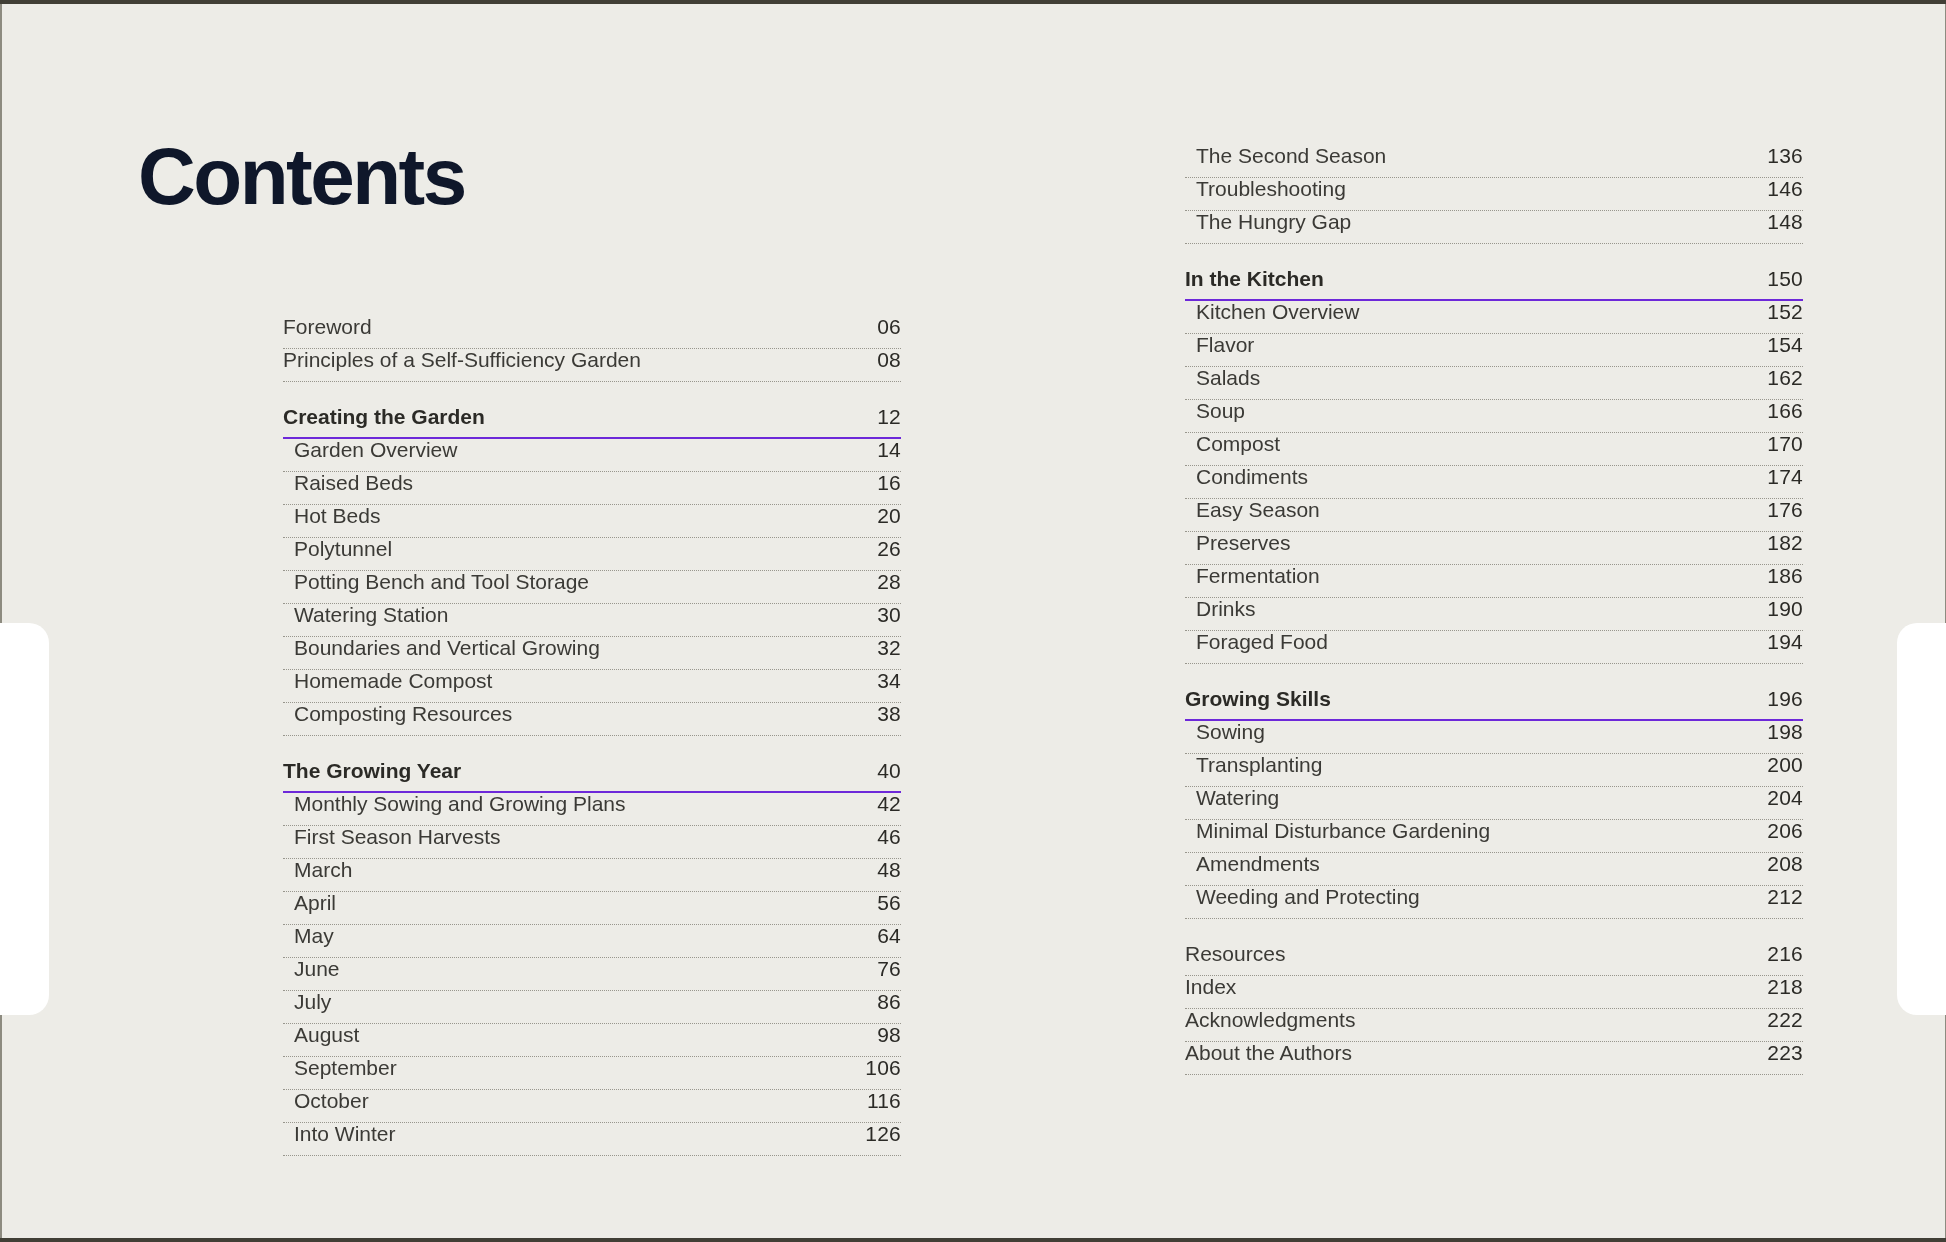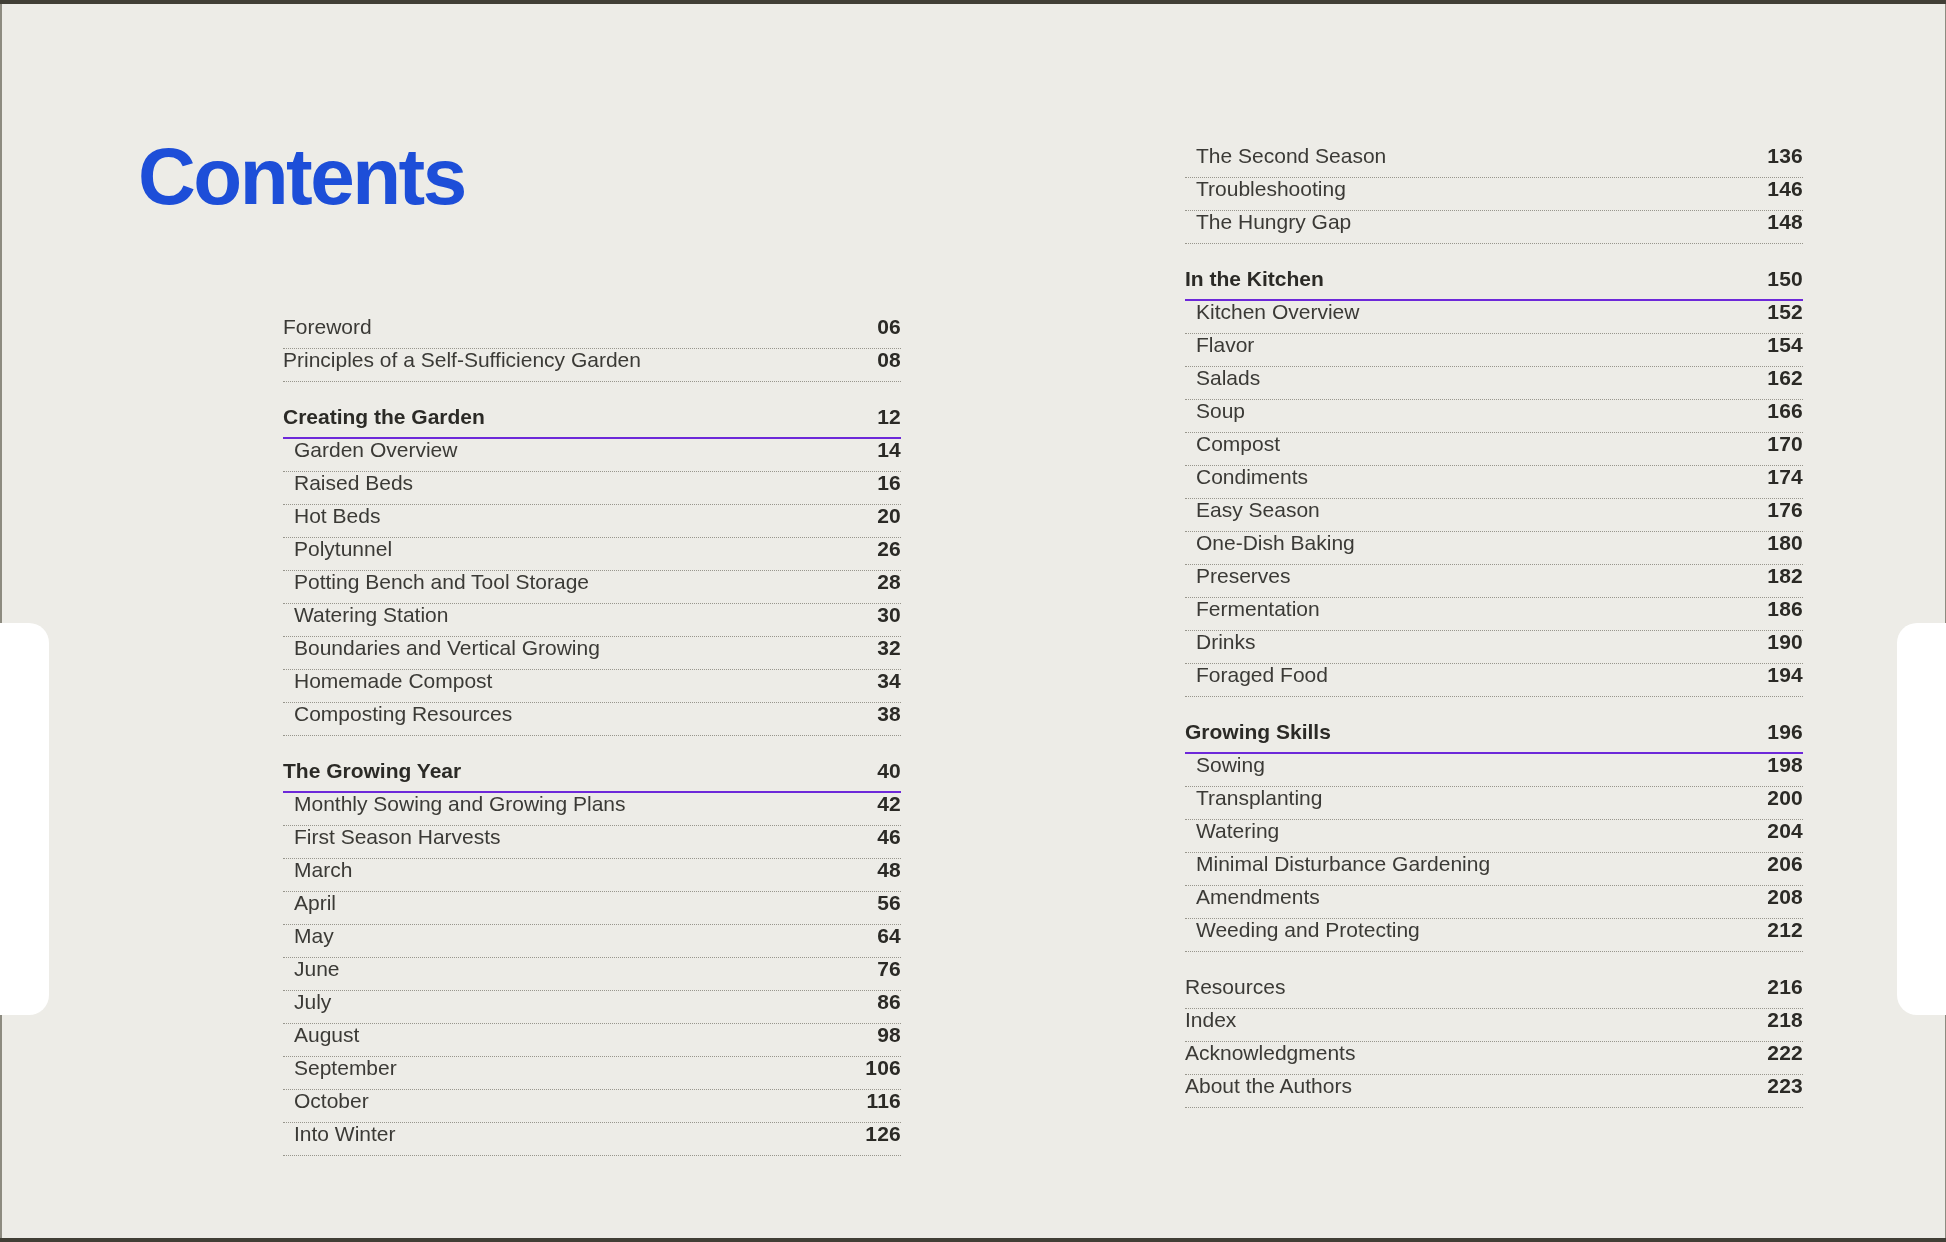"Contents" .title { color: #1d4ed8 -> #0f172a }
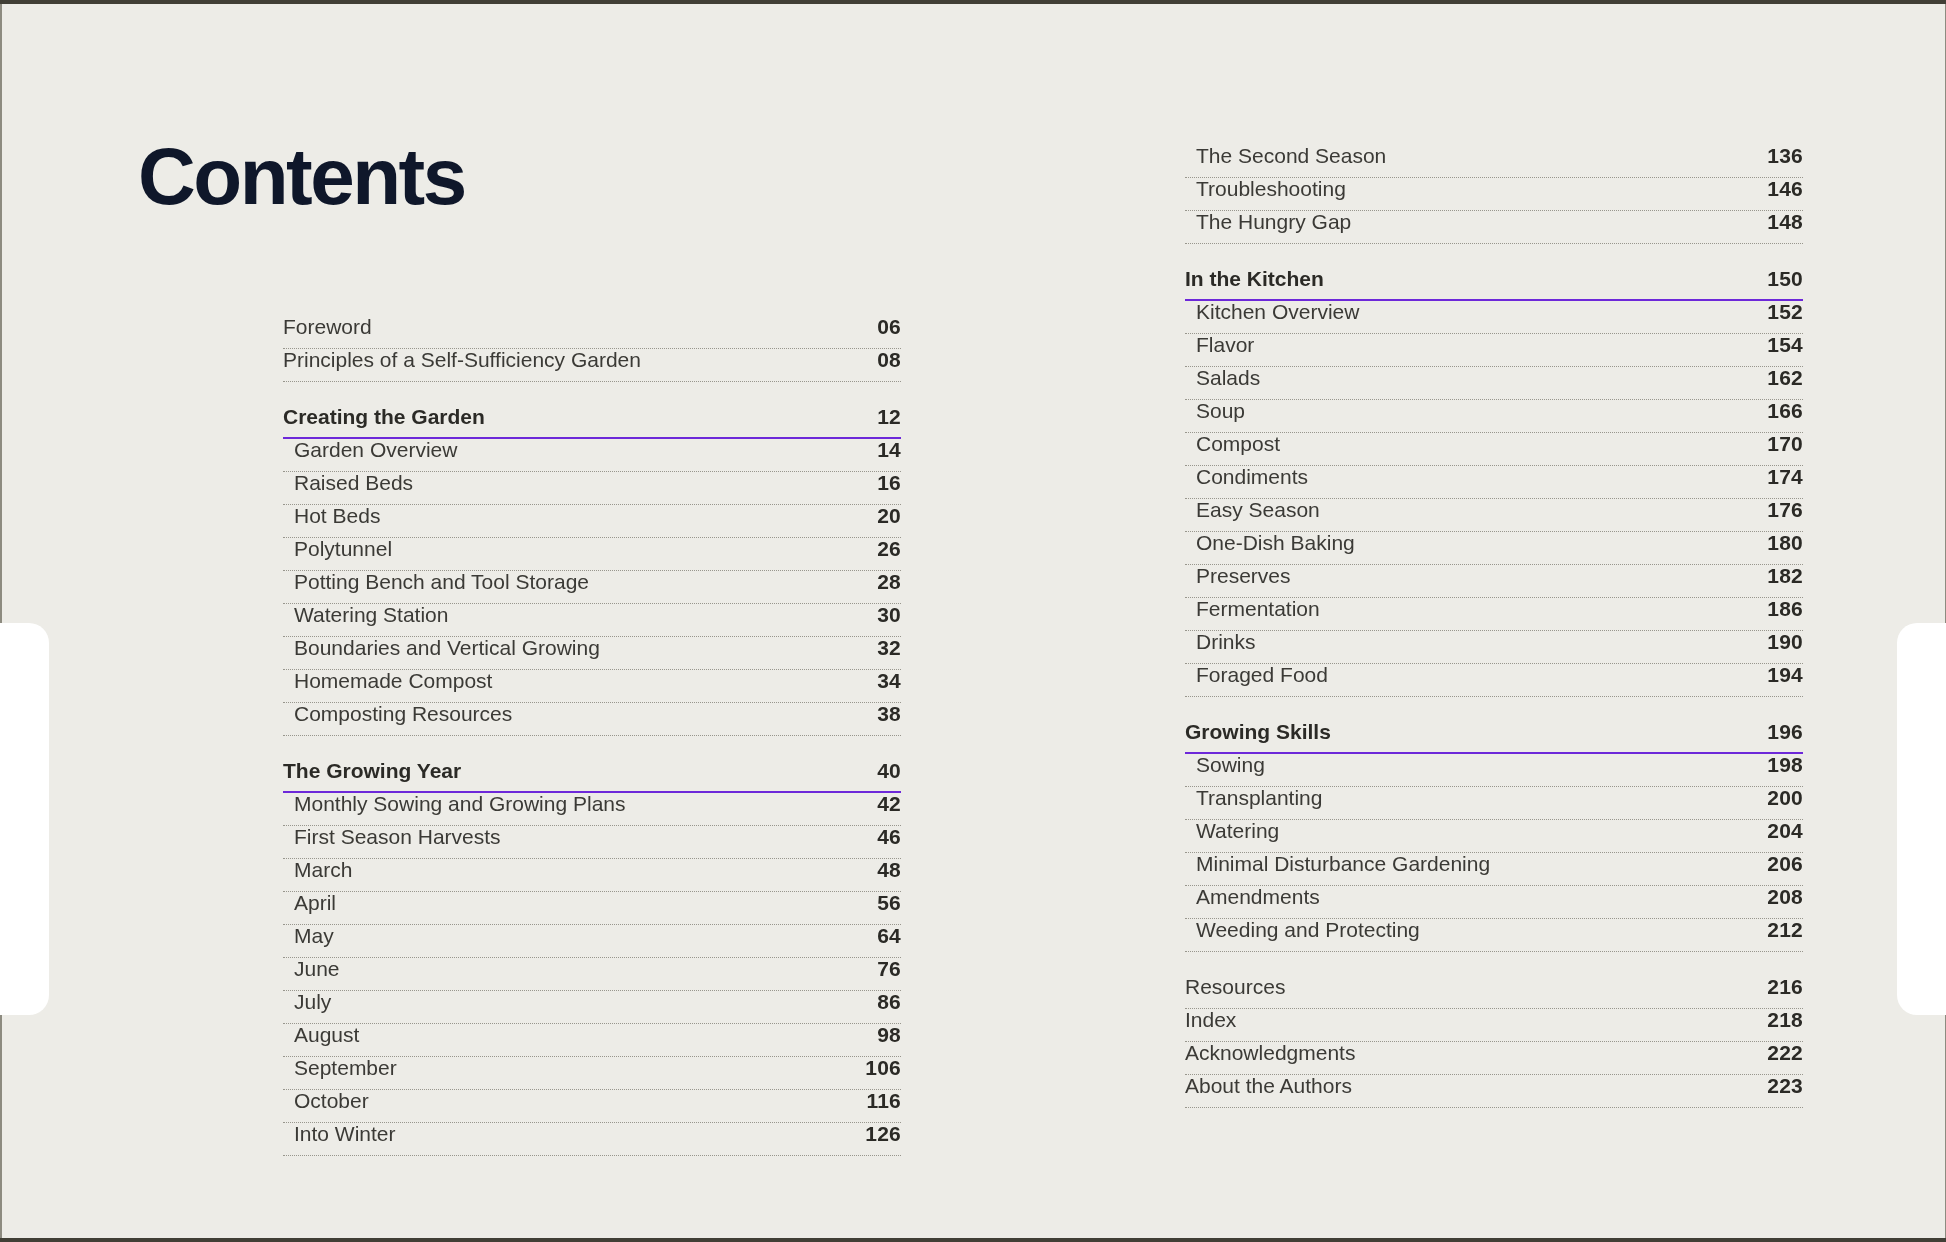"136" .row .num { font-weight: 700 -> 400 }
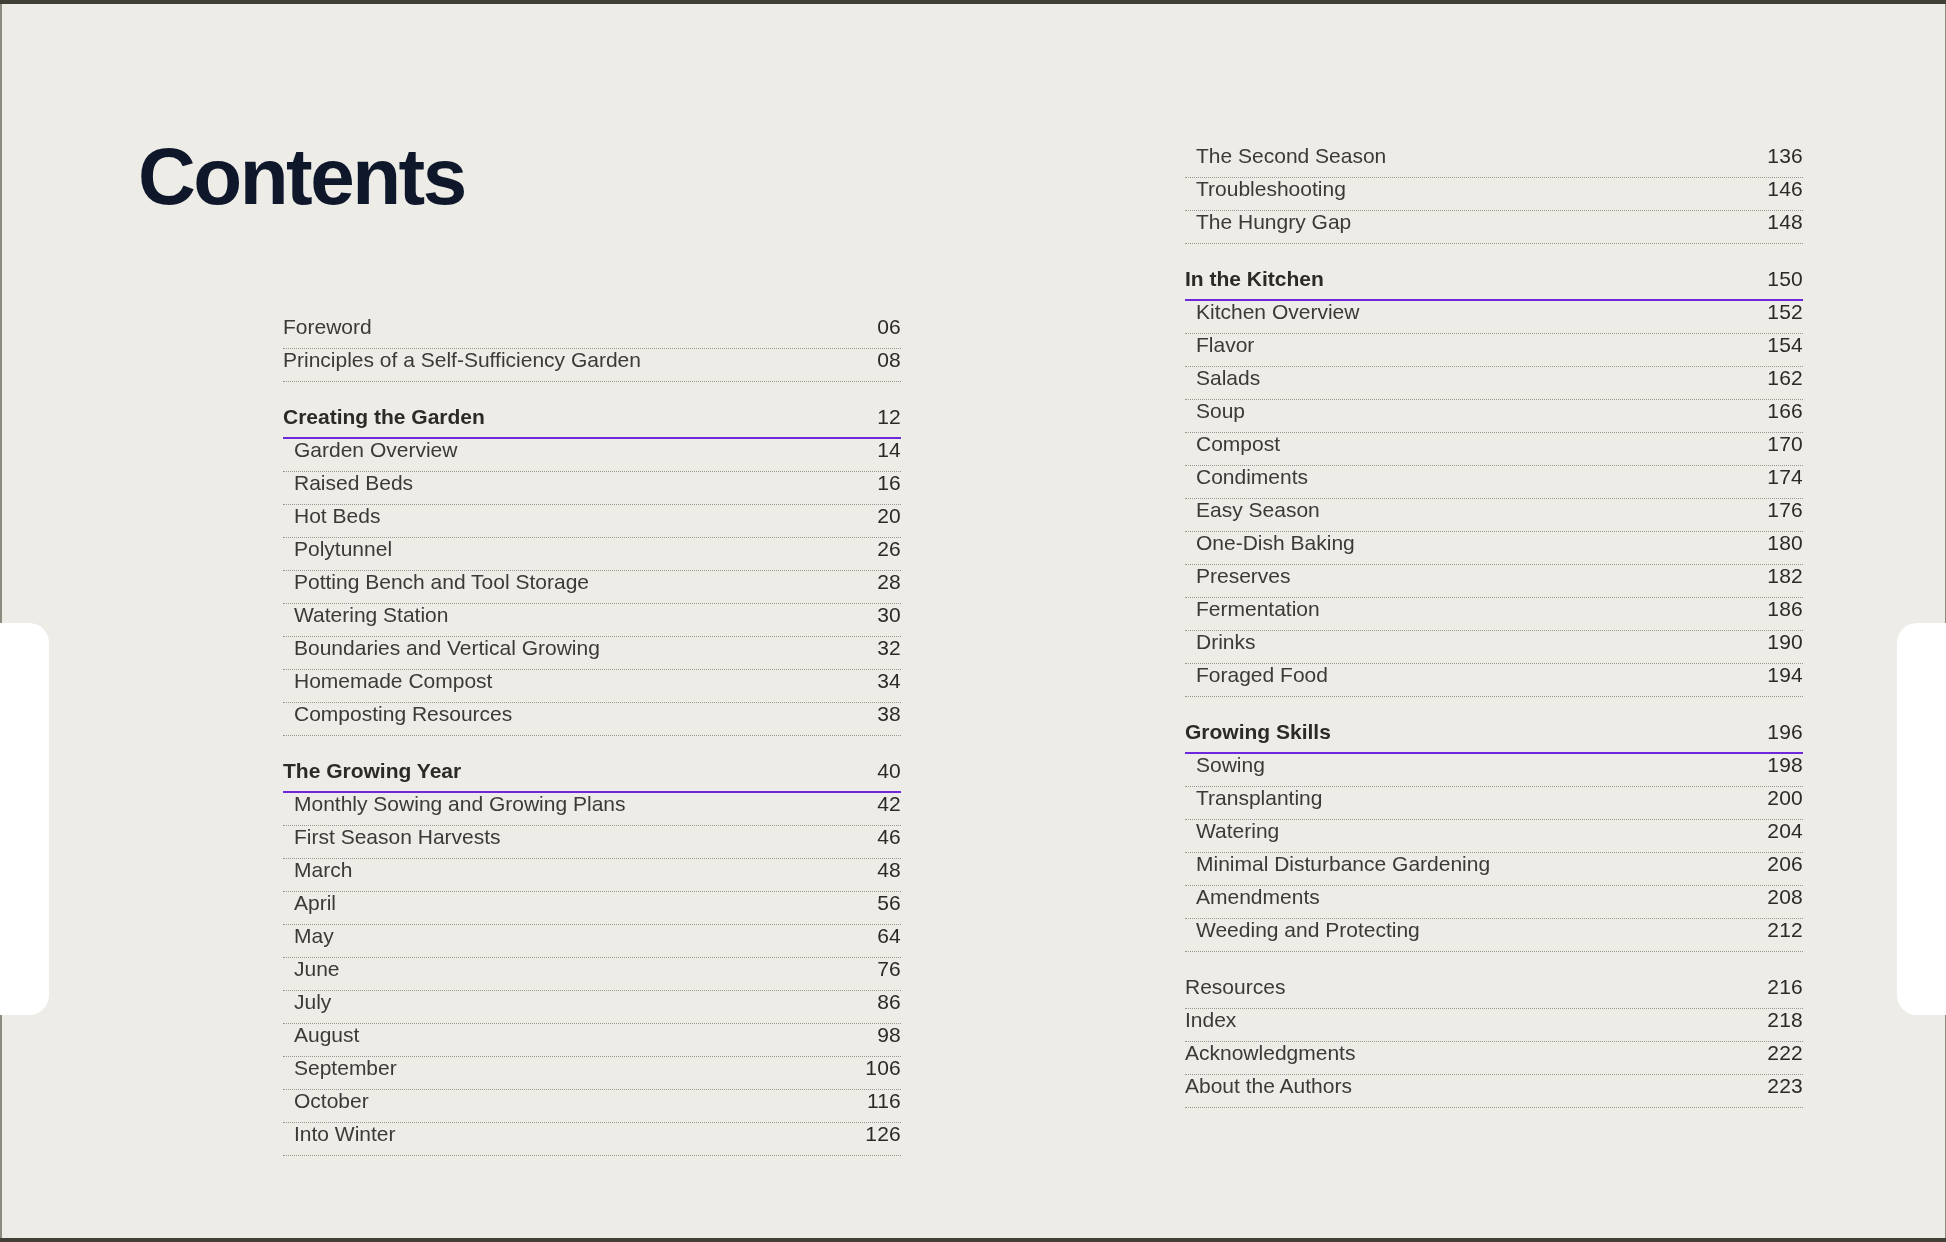"One-Dish Baking" div.row { html: <div> <span>One-Dish Baking</span> <span>180</span> </div> -> none }
